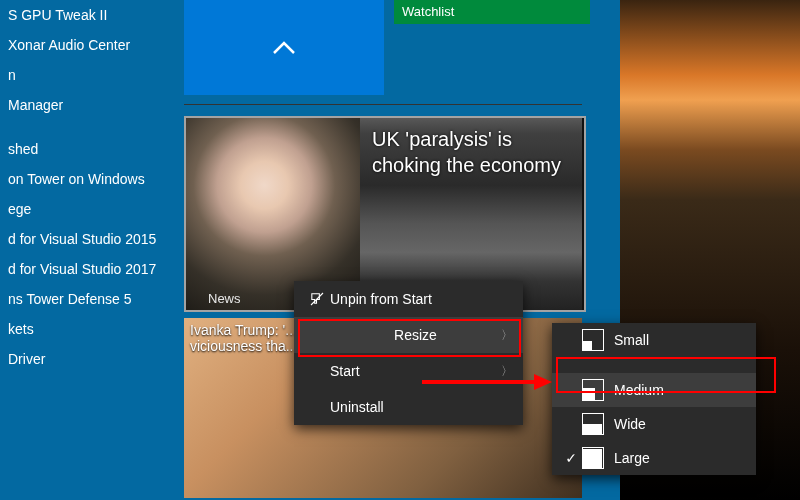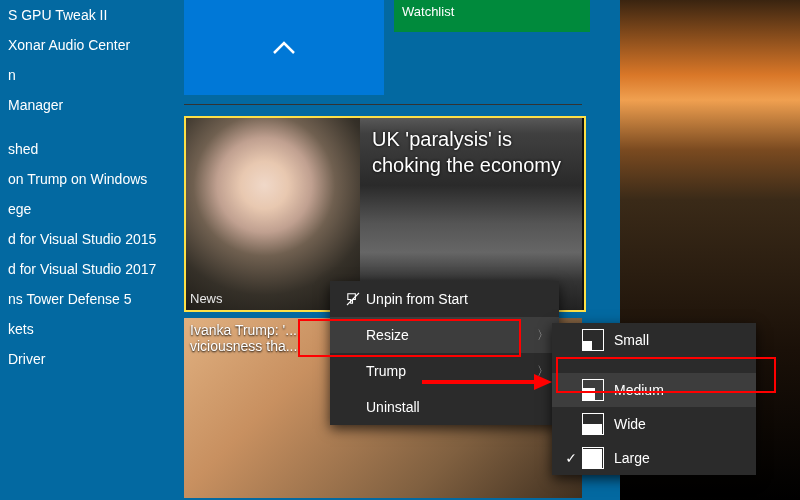"Watchlist" .tile-green { height: 32px -> 24px }
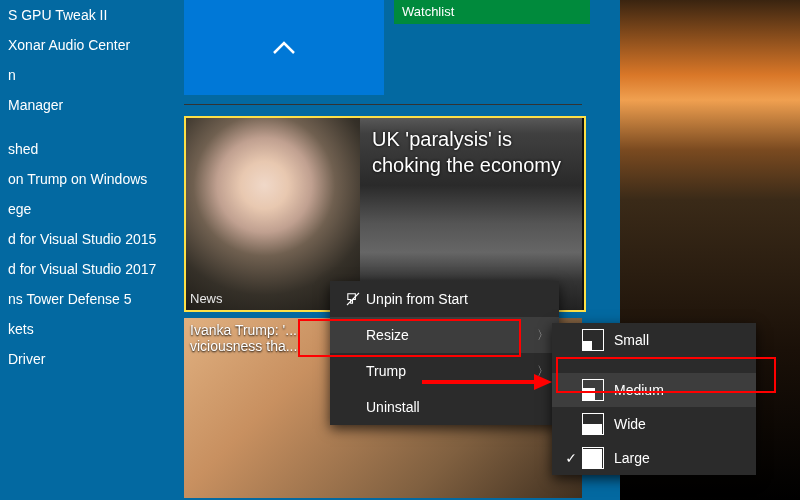"UK 'paralysis' is choking the" .news-tile { border: 2px solid #fde047 -> 2px solid #a3a3a3 }
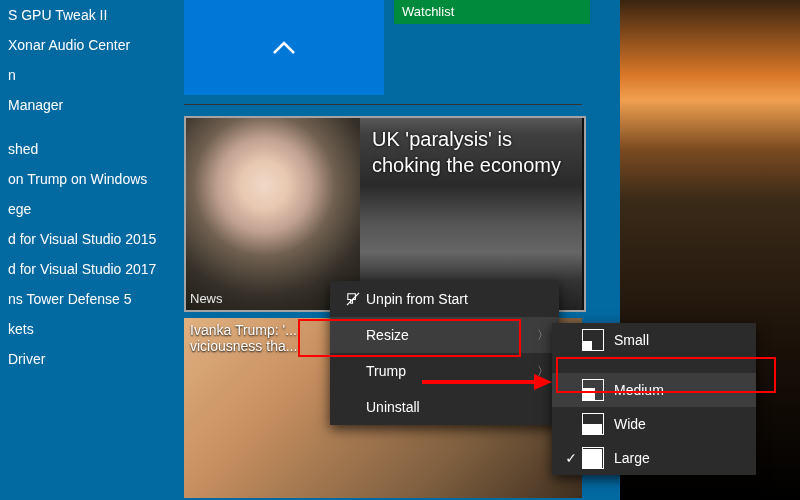"on Trump on Windows" div.appitem { text: Trump -> Tower }
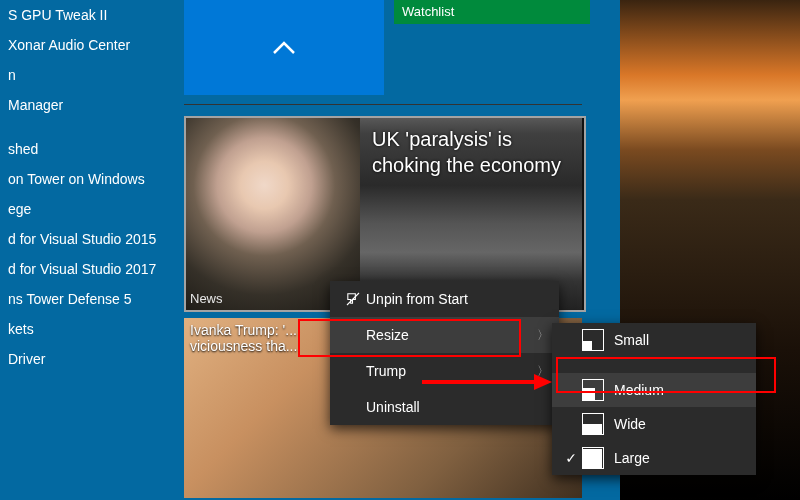"News" .news-label { left: 4px -> 22px }
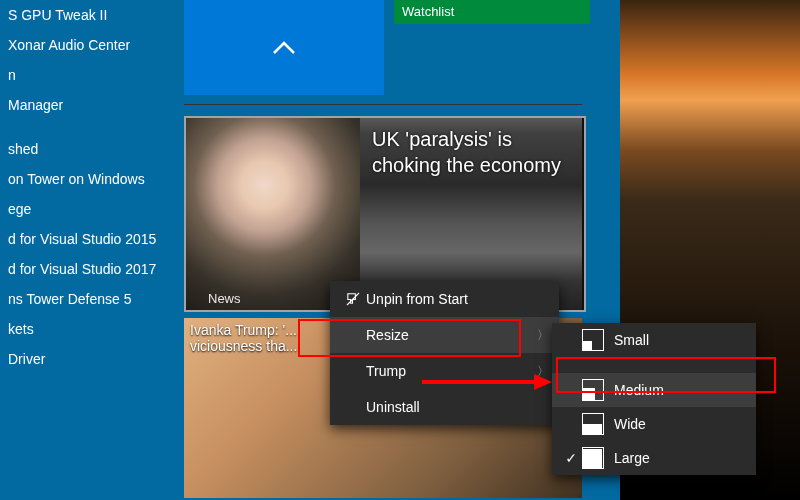"Unpin from Start" .ctx { margin-left: 36px -> none }
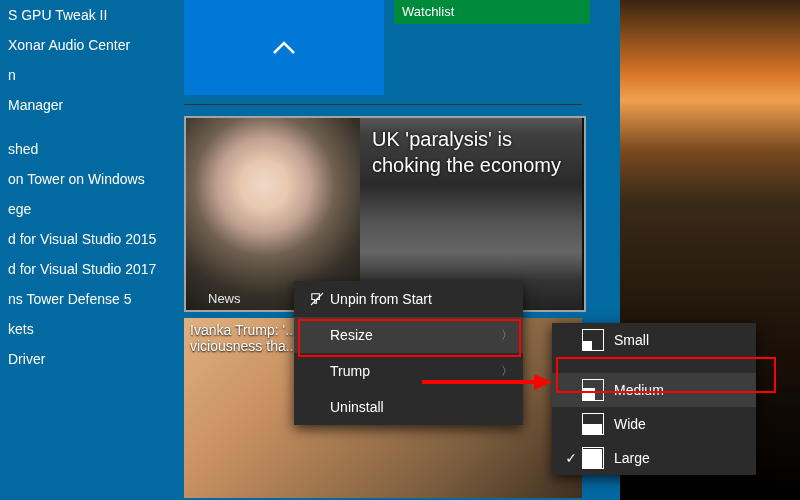"Resize" .ctx-item.hover { text-align: none -> center }
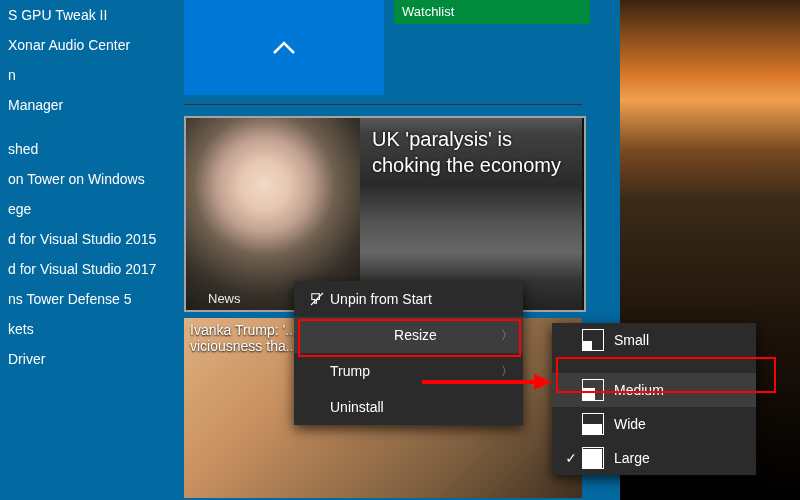"Trump" span.txt { text: Trump -> Start }
